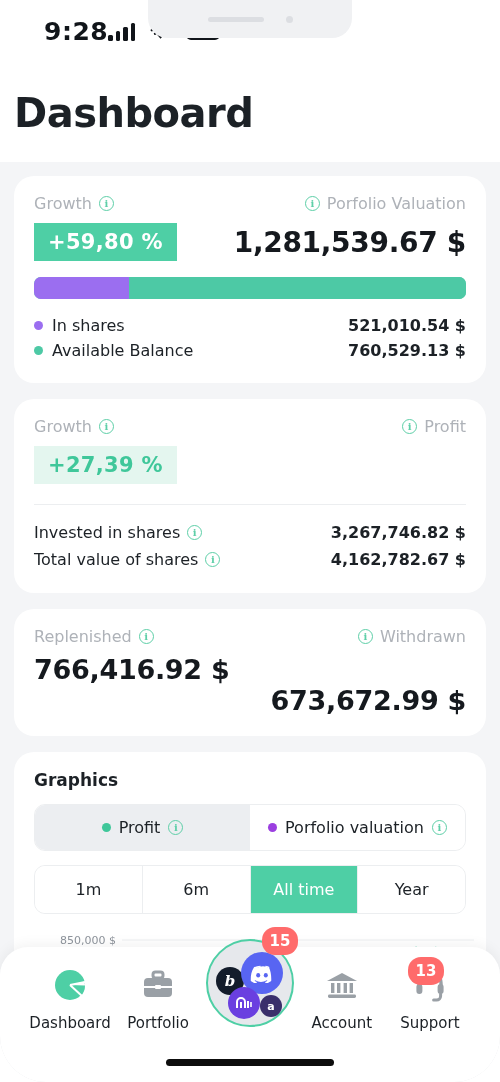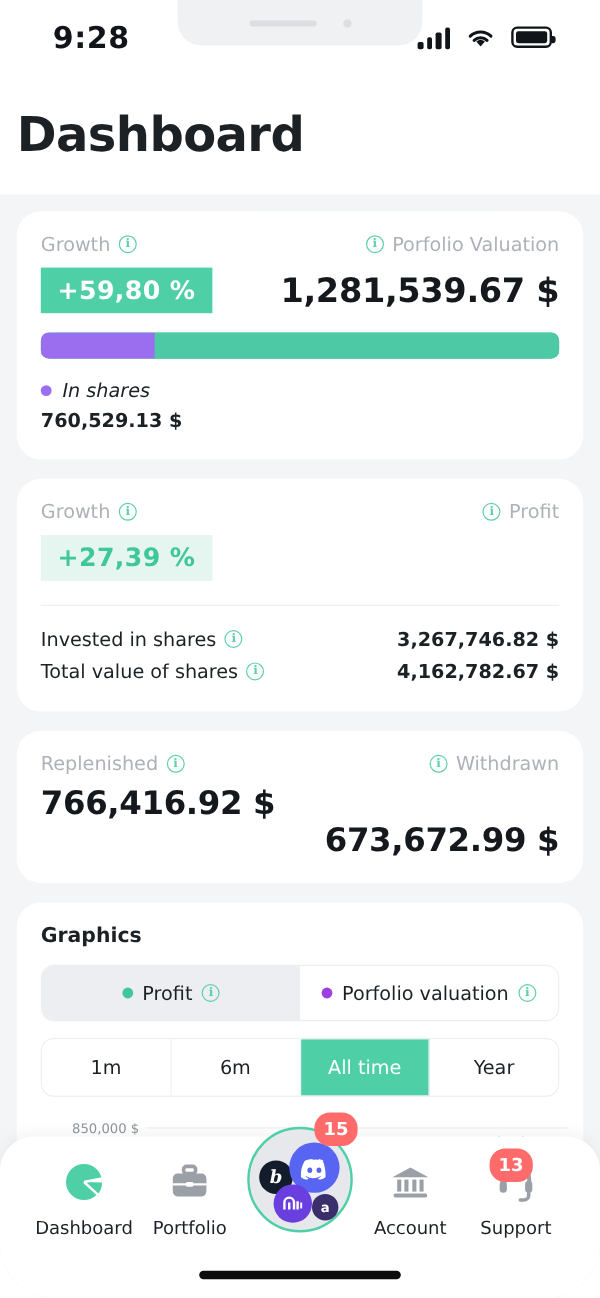"9:28" .statusbar { justify-content: space-between -> flex-start }
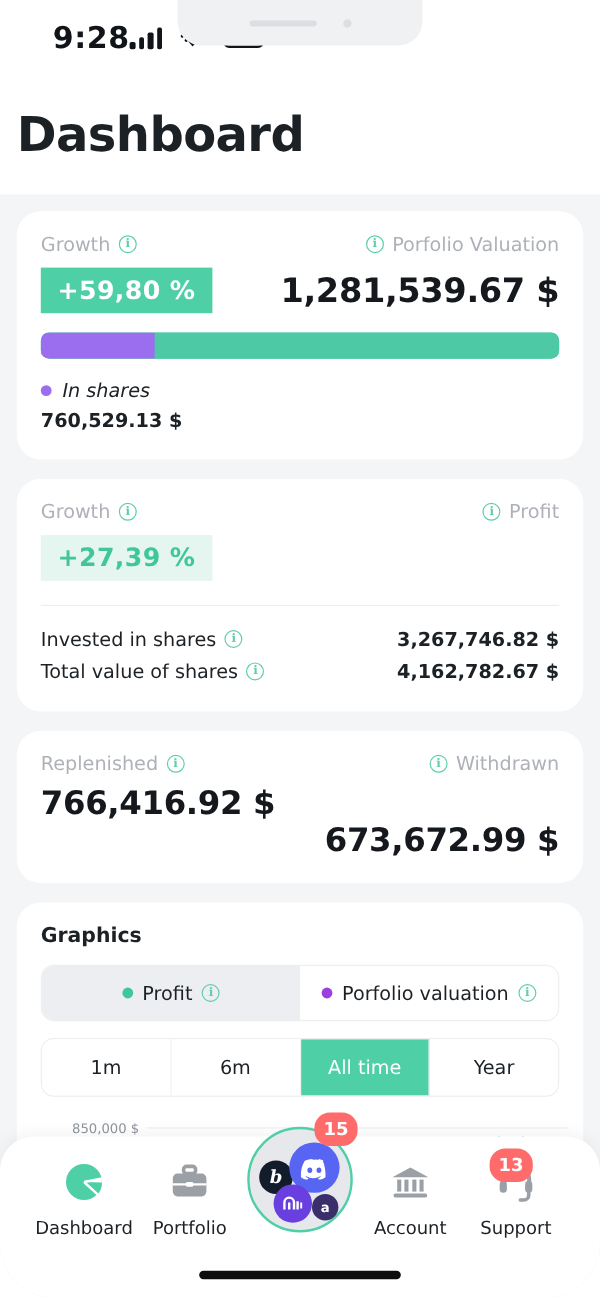"In shares" .legend-row .left { font-style: italic -> none }
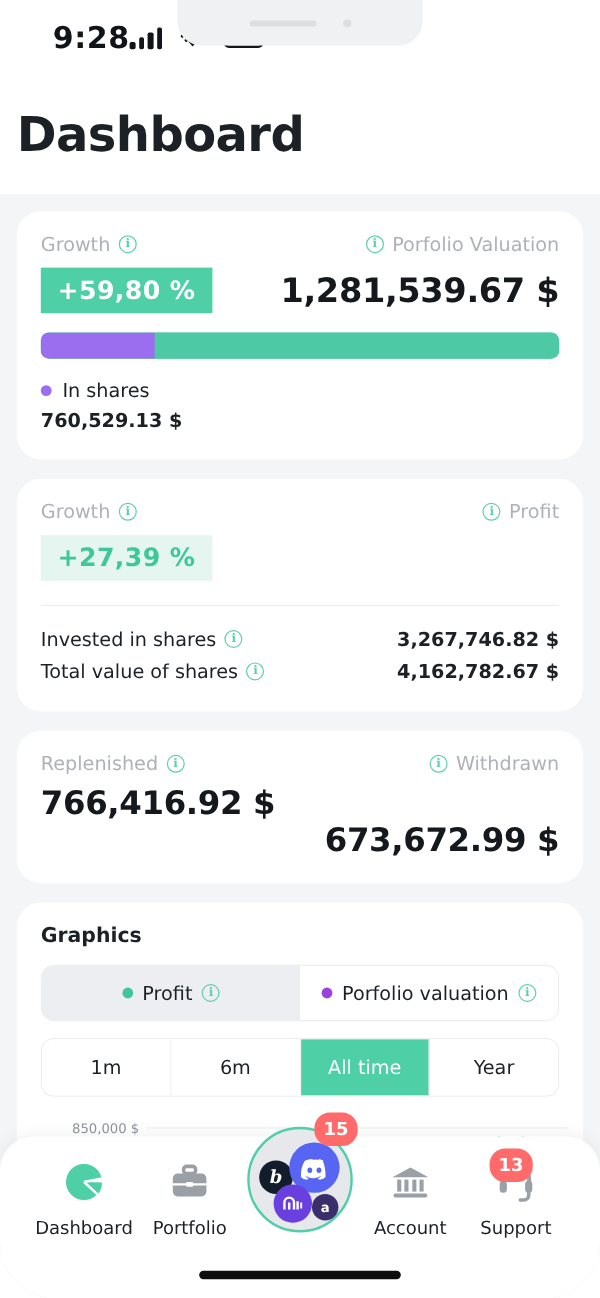"521,010.54 $" div.val { html: none -> <div>521,010.54 $</div> }
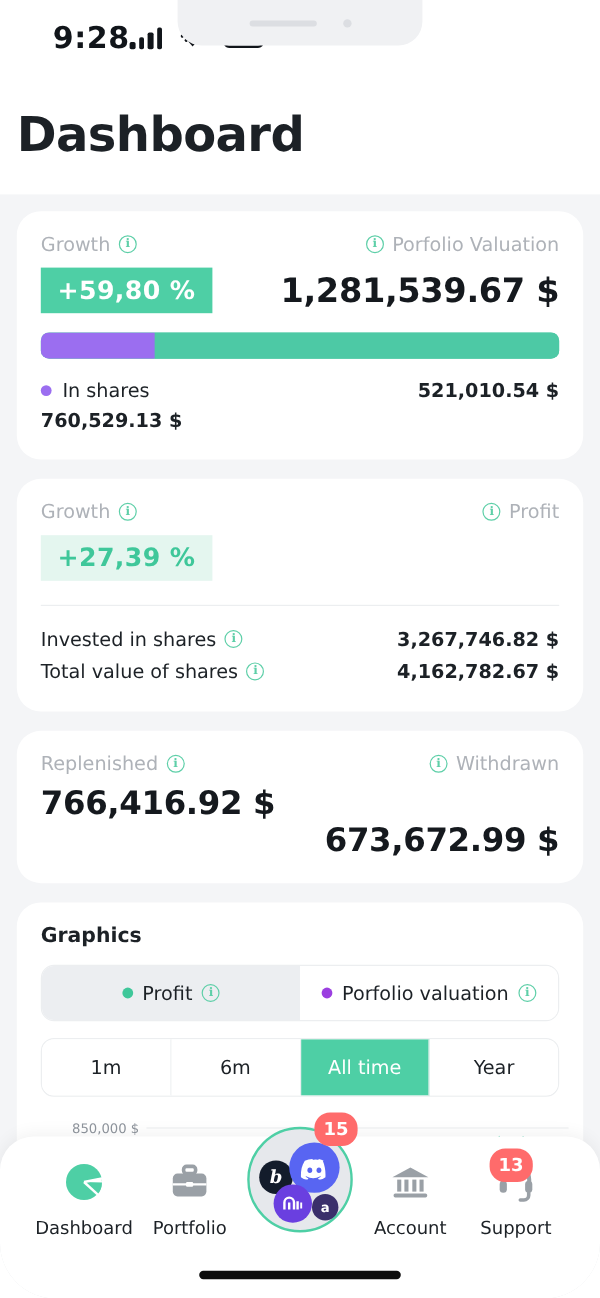"Available Balance" div.left { html: none -> <div> <span></span> <span>Available Balance</span> </div> }
